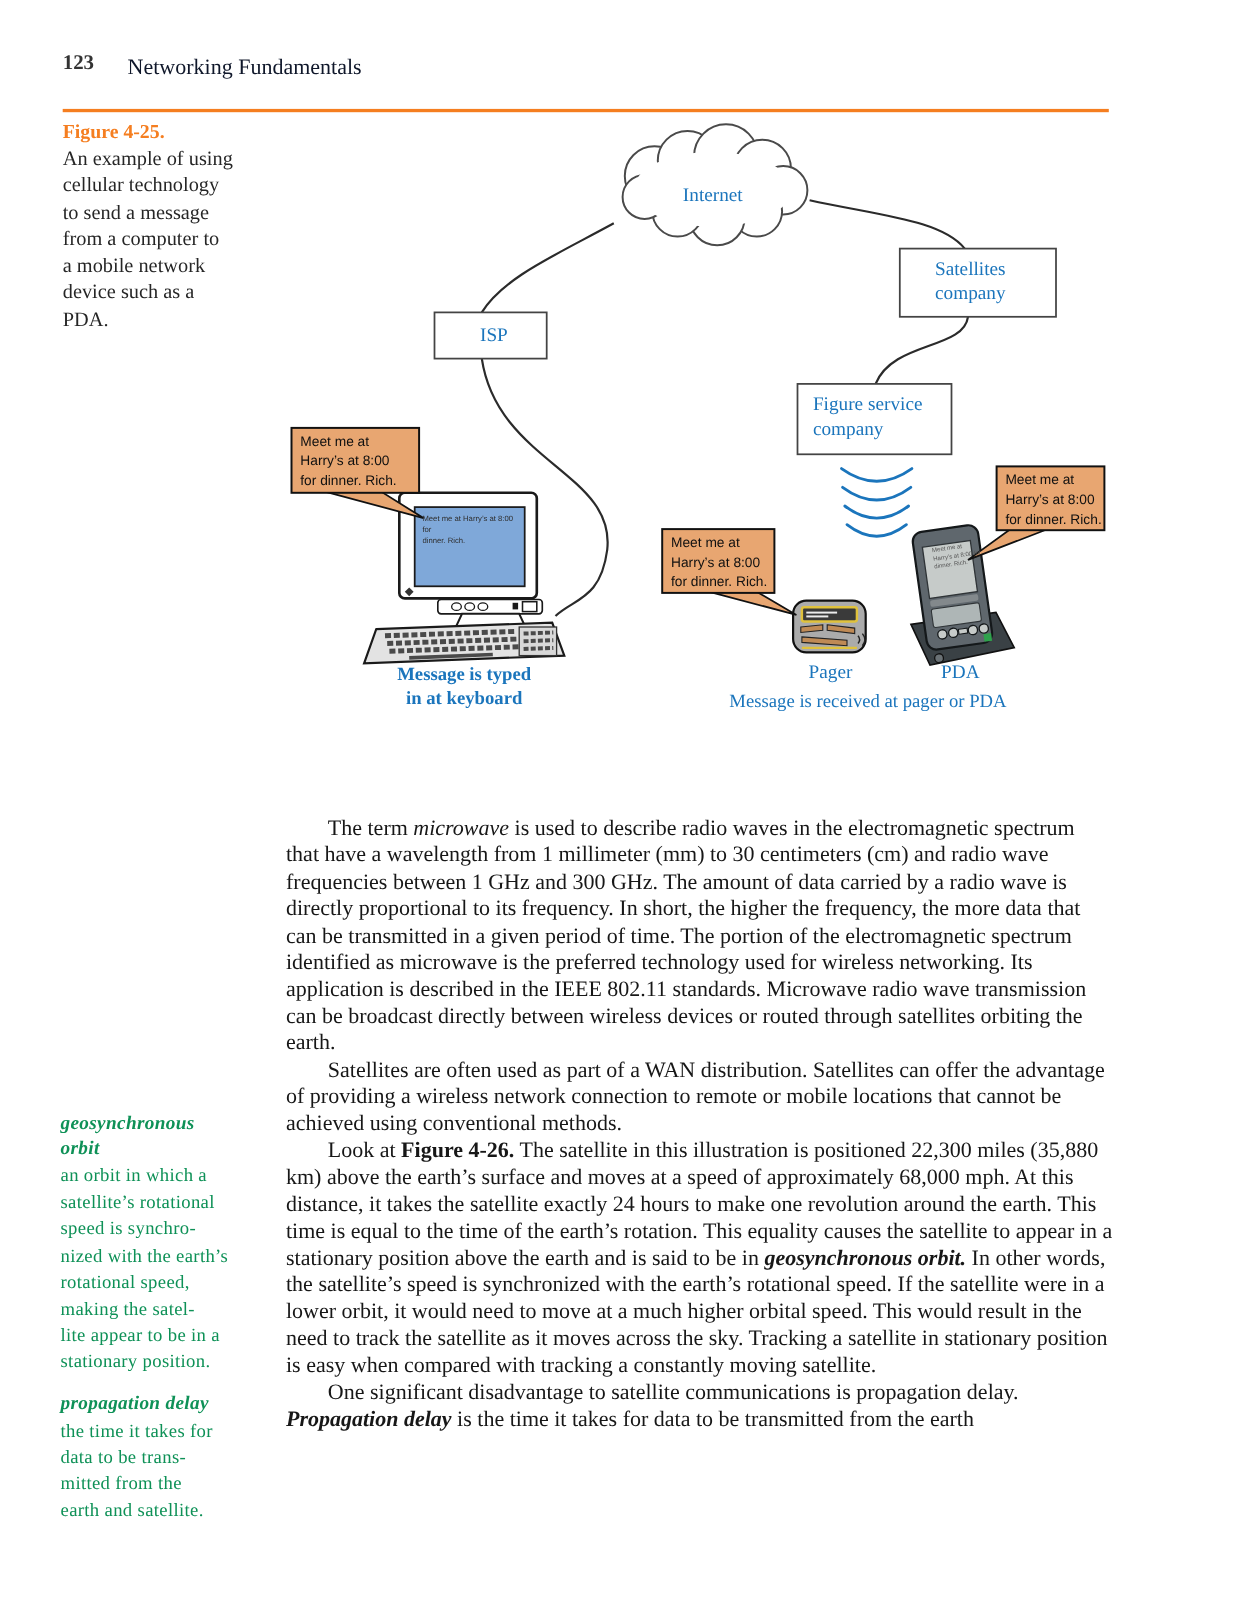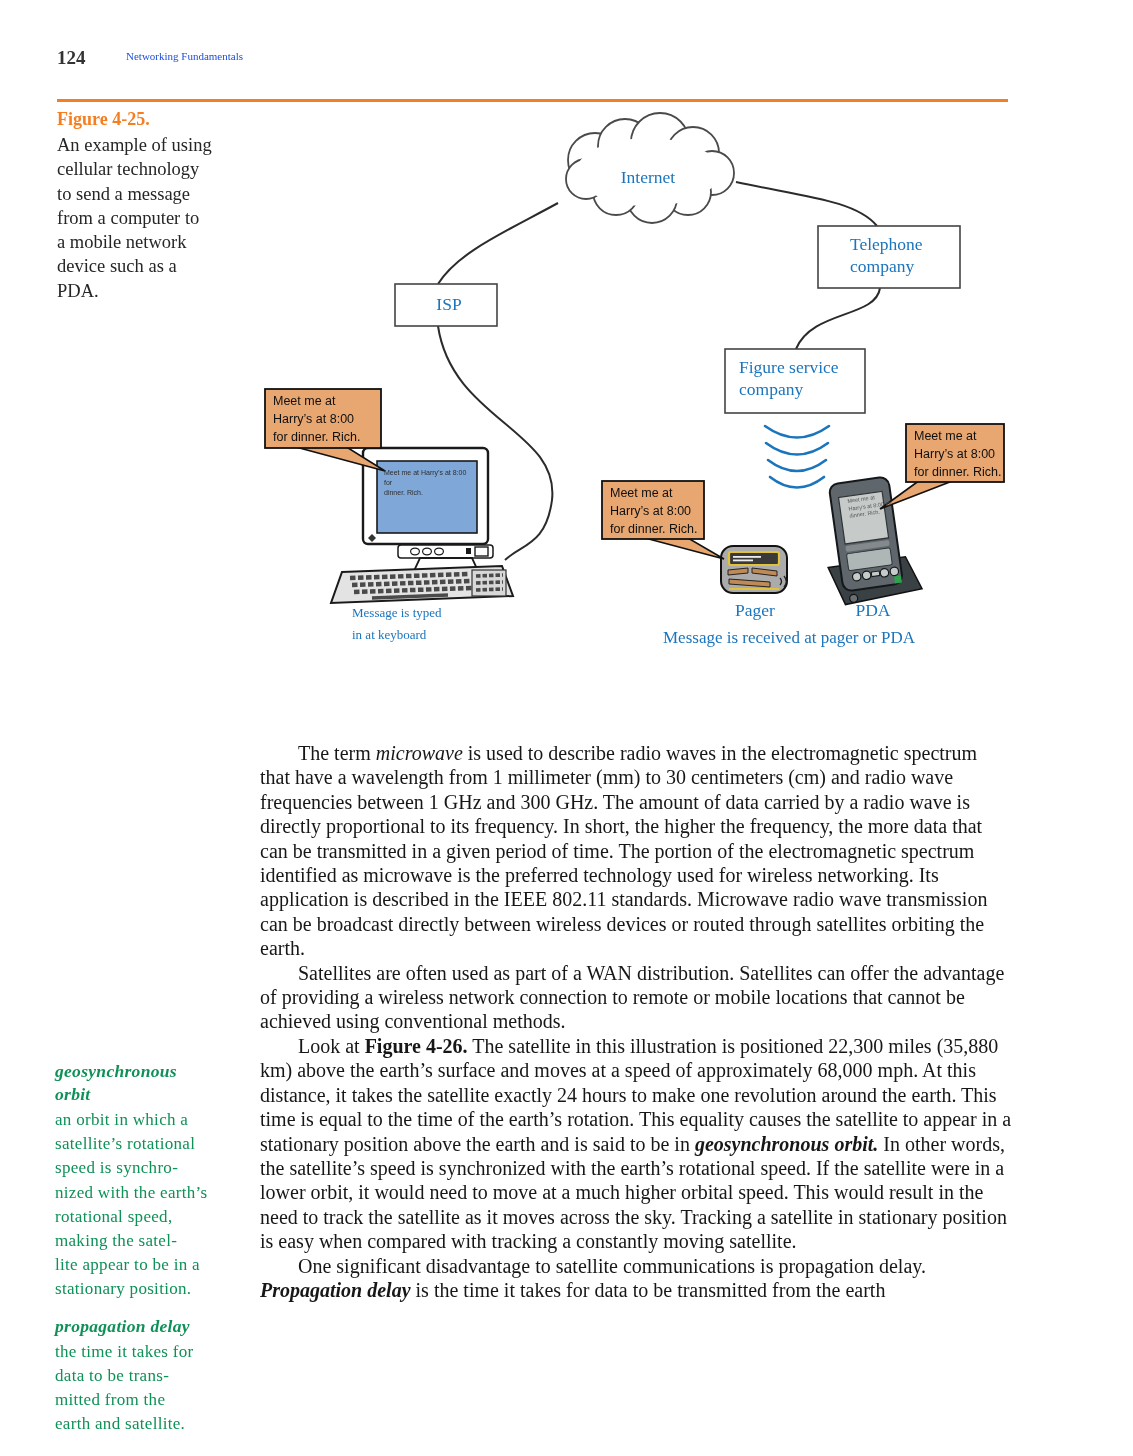"124" div.abs { text: 124 -> 123 }
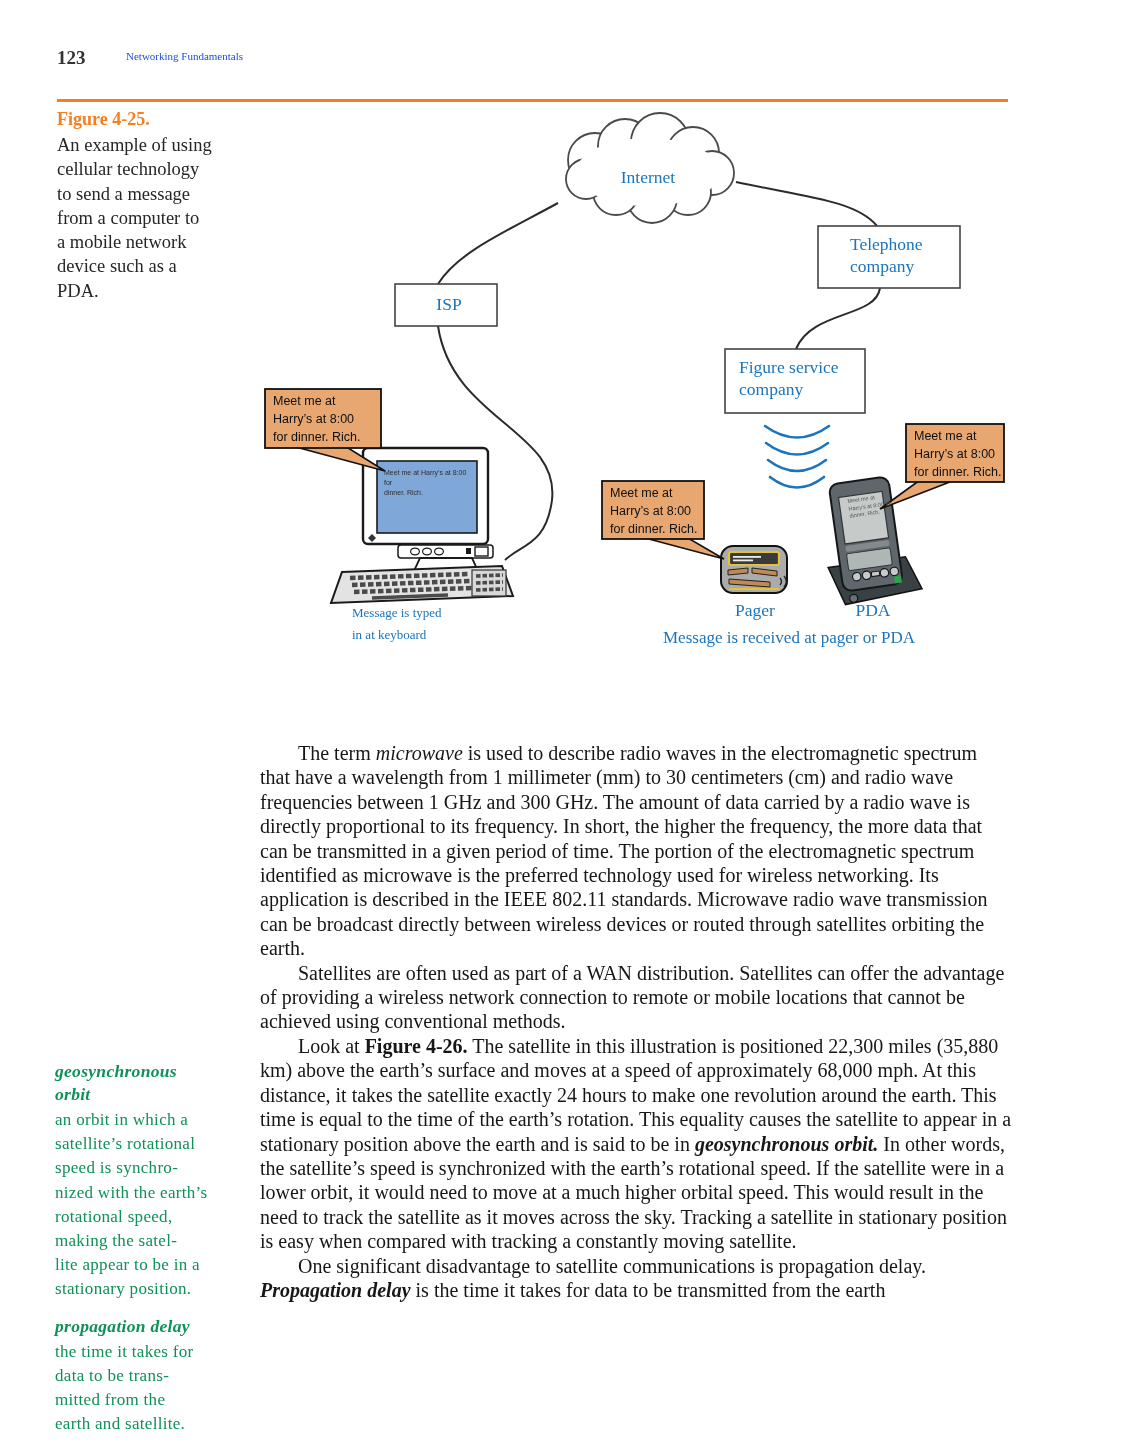"Networking Fundamentals" .running-title { color: #1d4ed8 -> #0f172a; font-size: 11px -> 20px; left: 126px -> 116px }
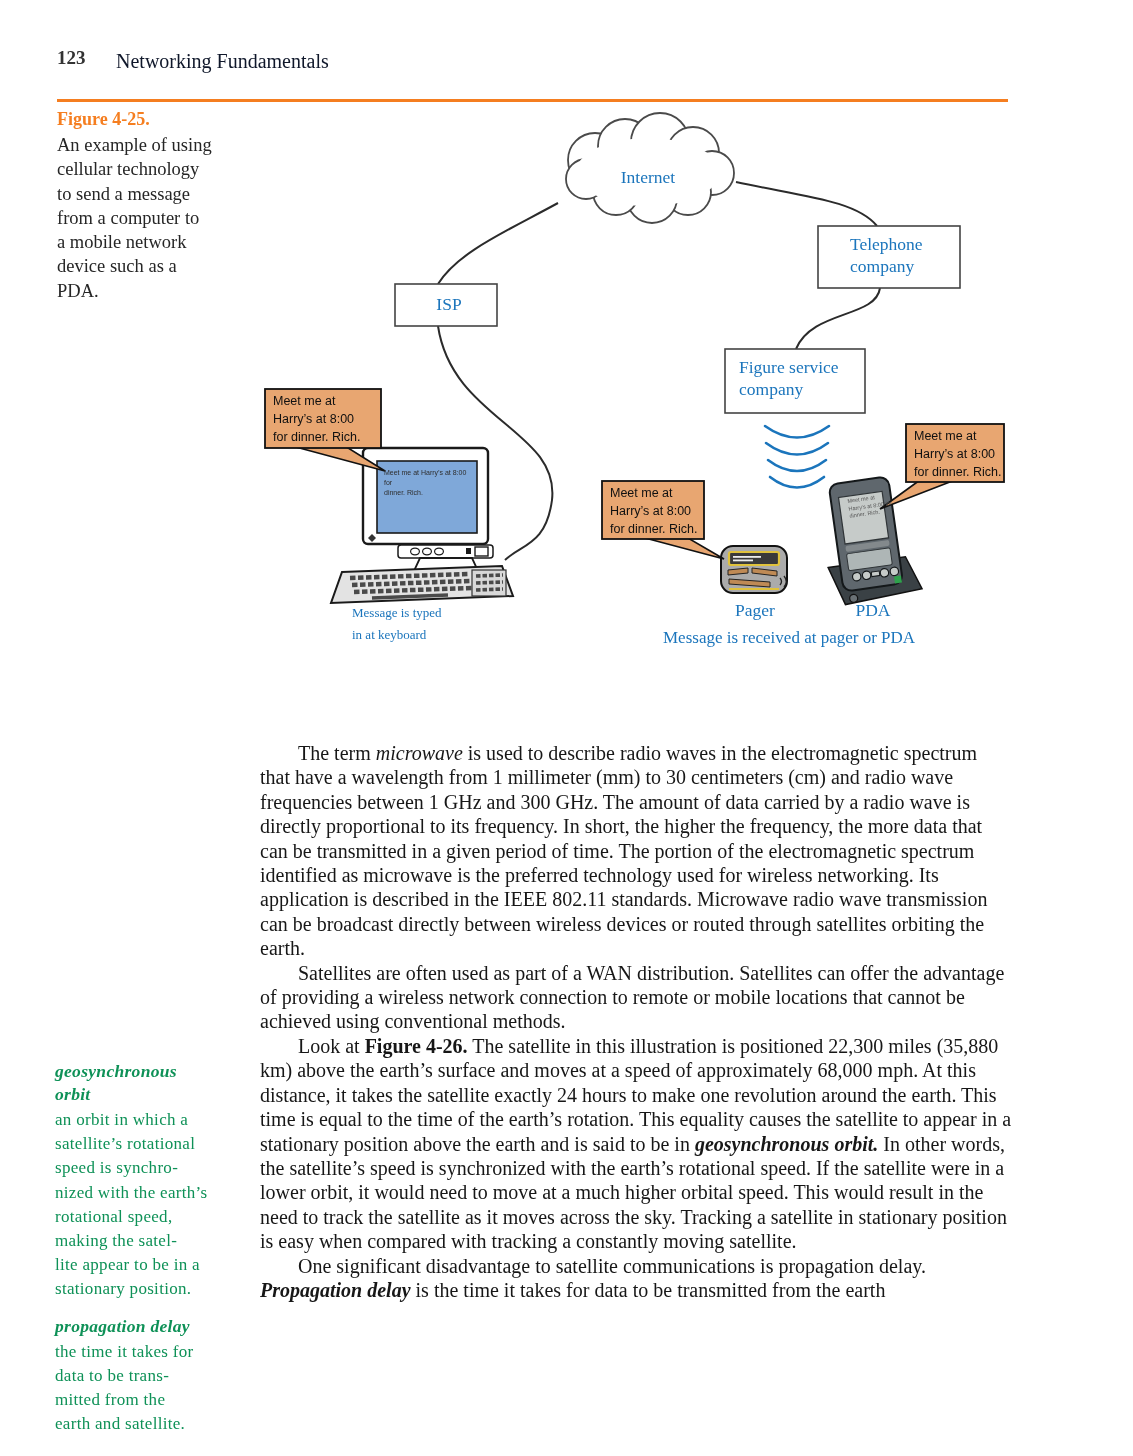"Telephone" div.abs { text: Telephone -> Satellites }
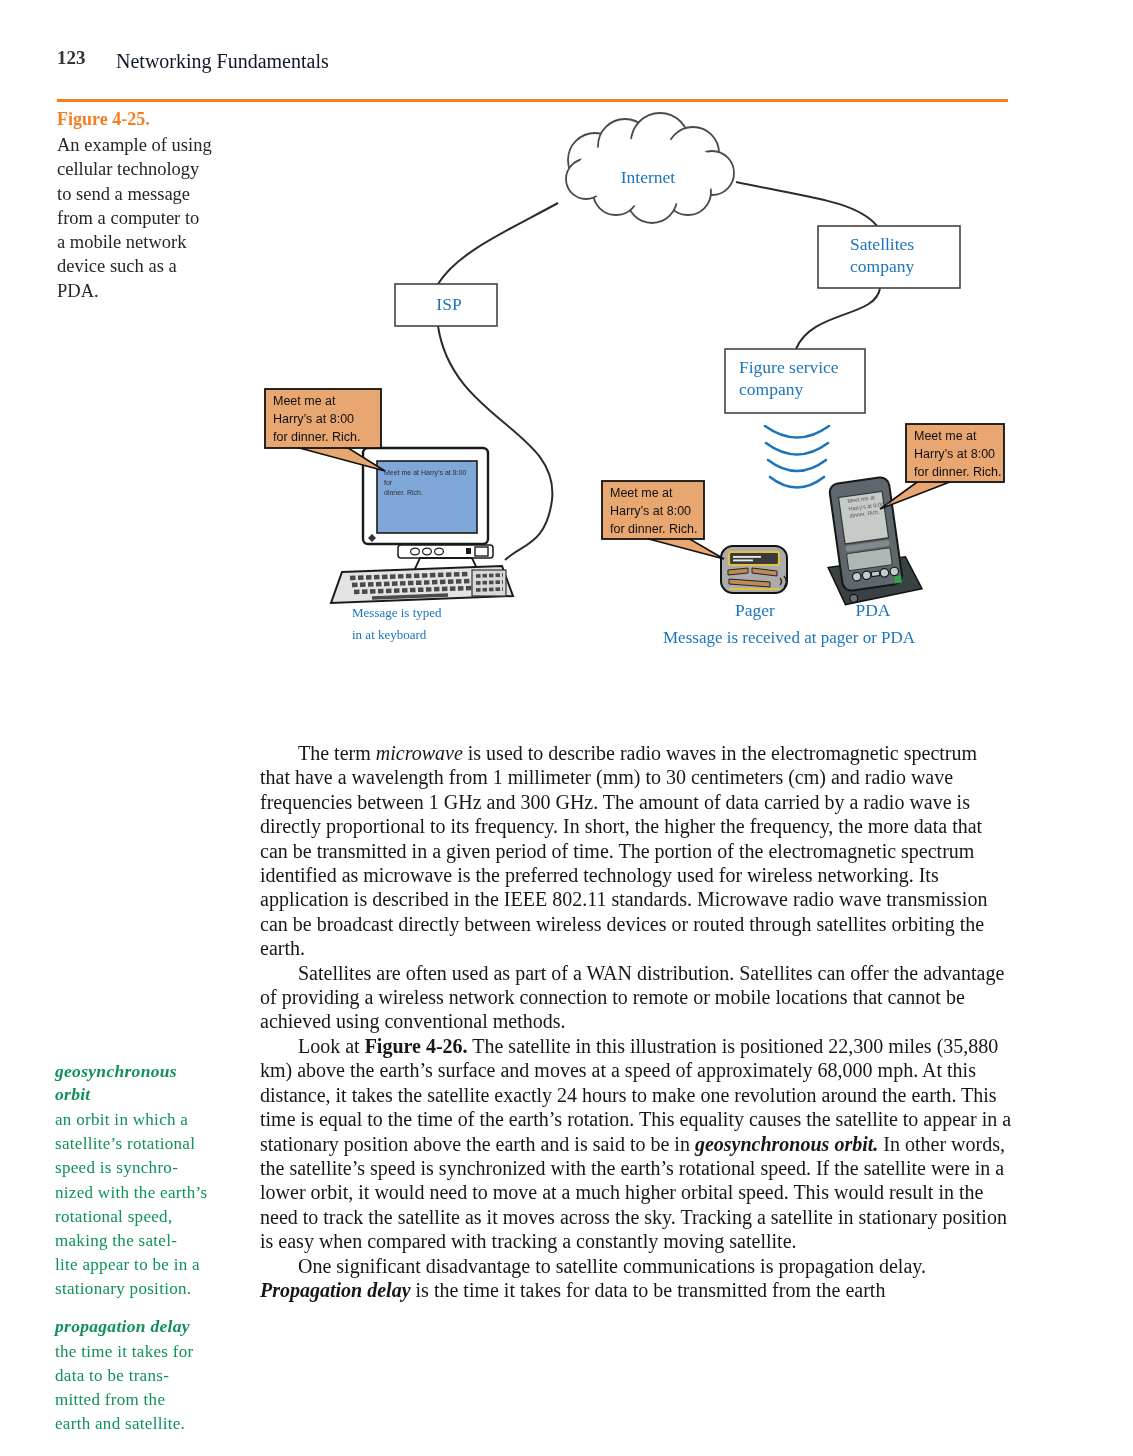"Message is typed" .lbl-typed { font-size: 13px -> 17px; font-weight: none -> bold; text-align: none -> center }
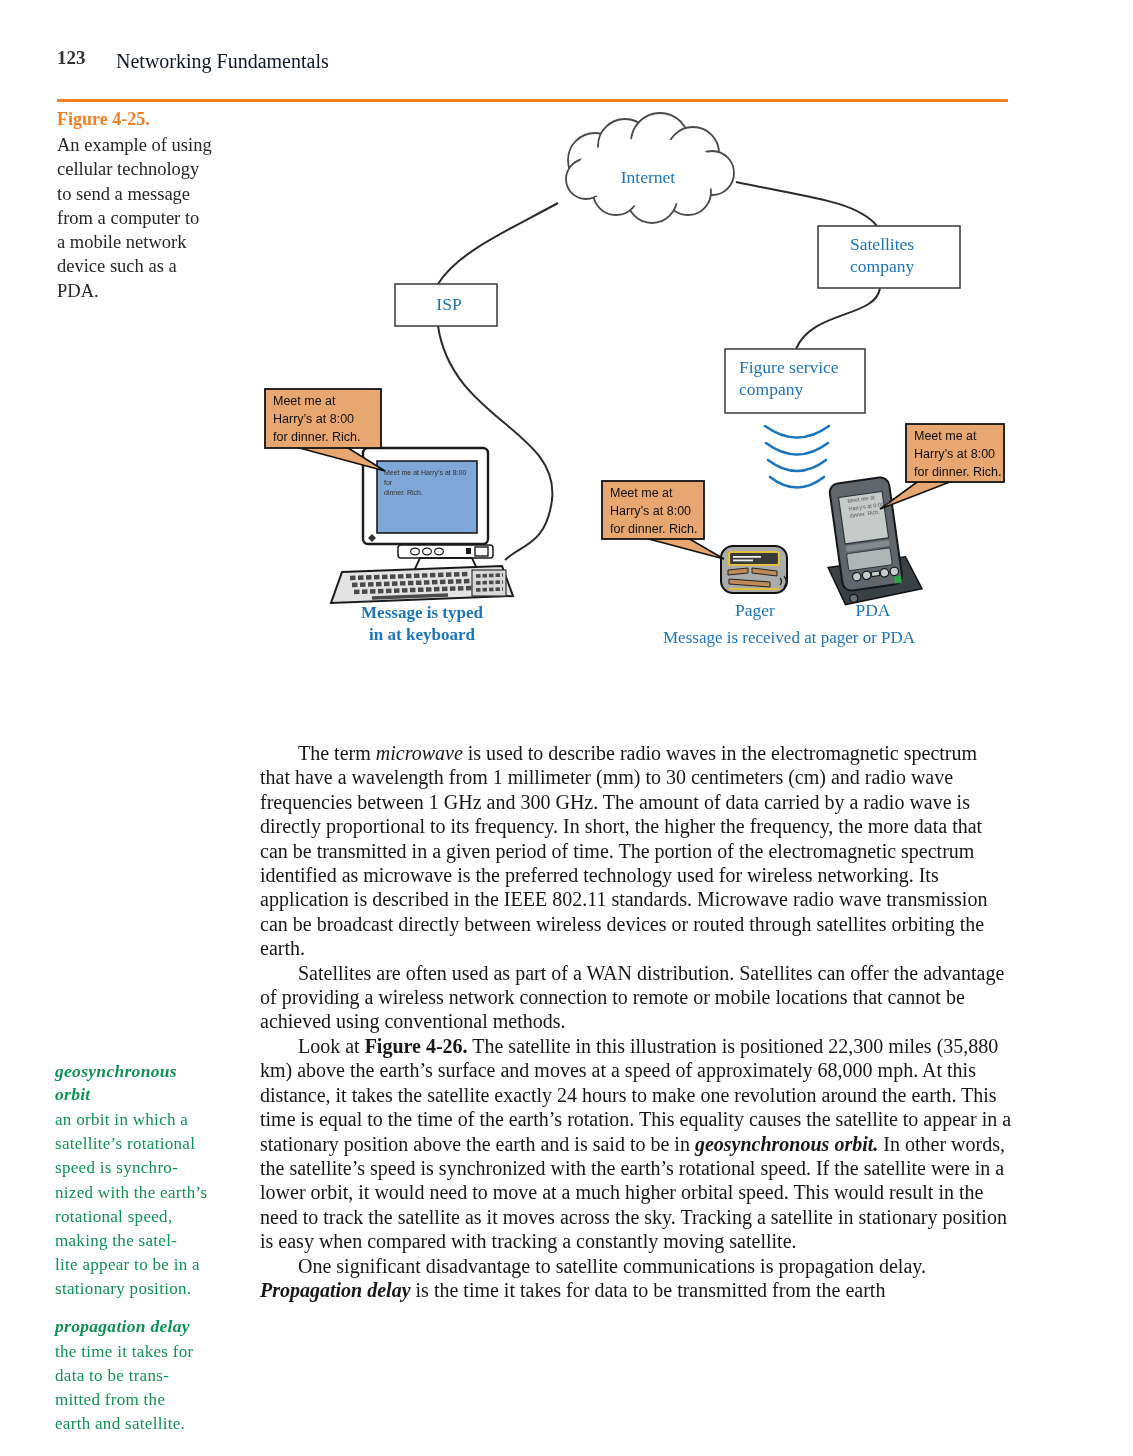"geosynchronous" .margin-col { top: 1060px -> 1009px }
